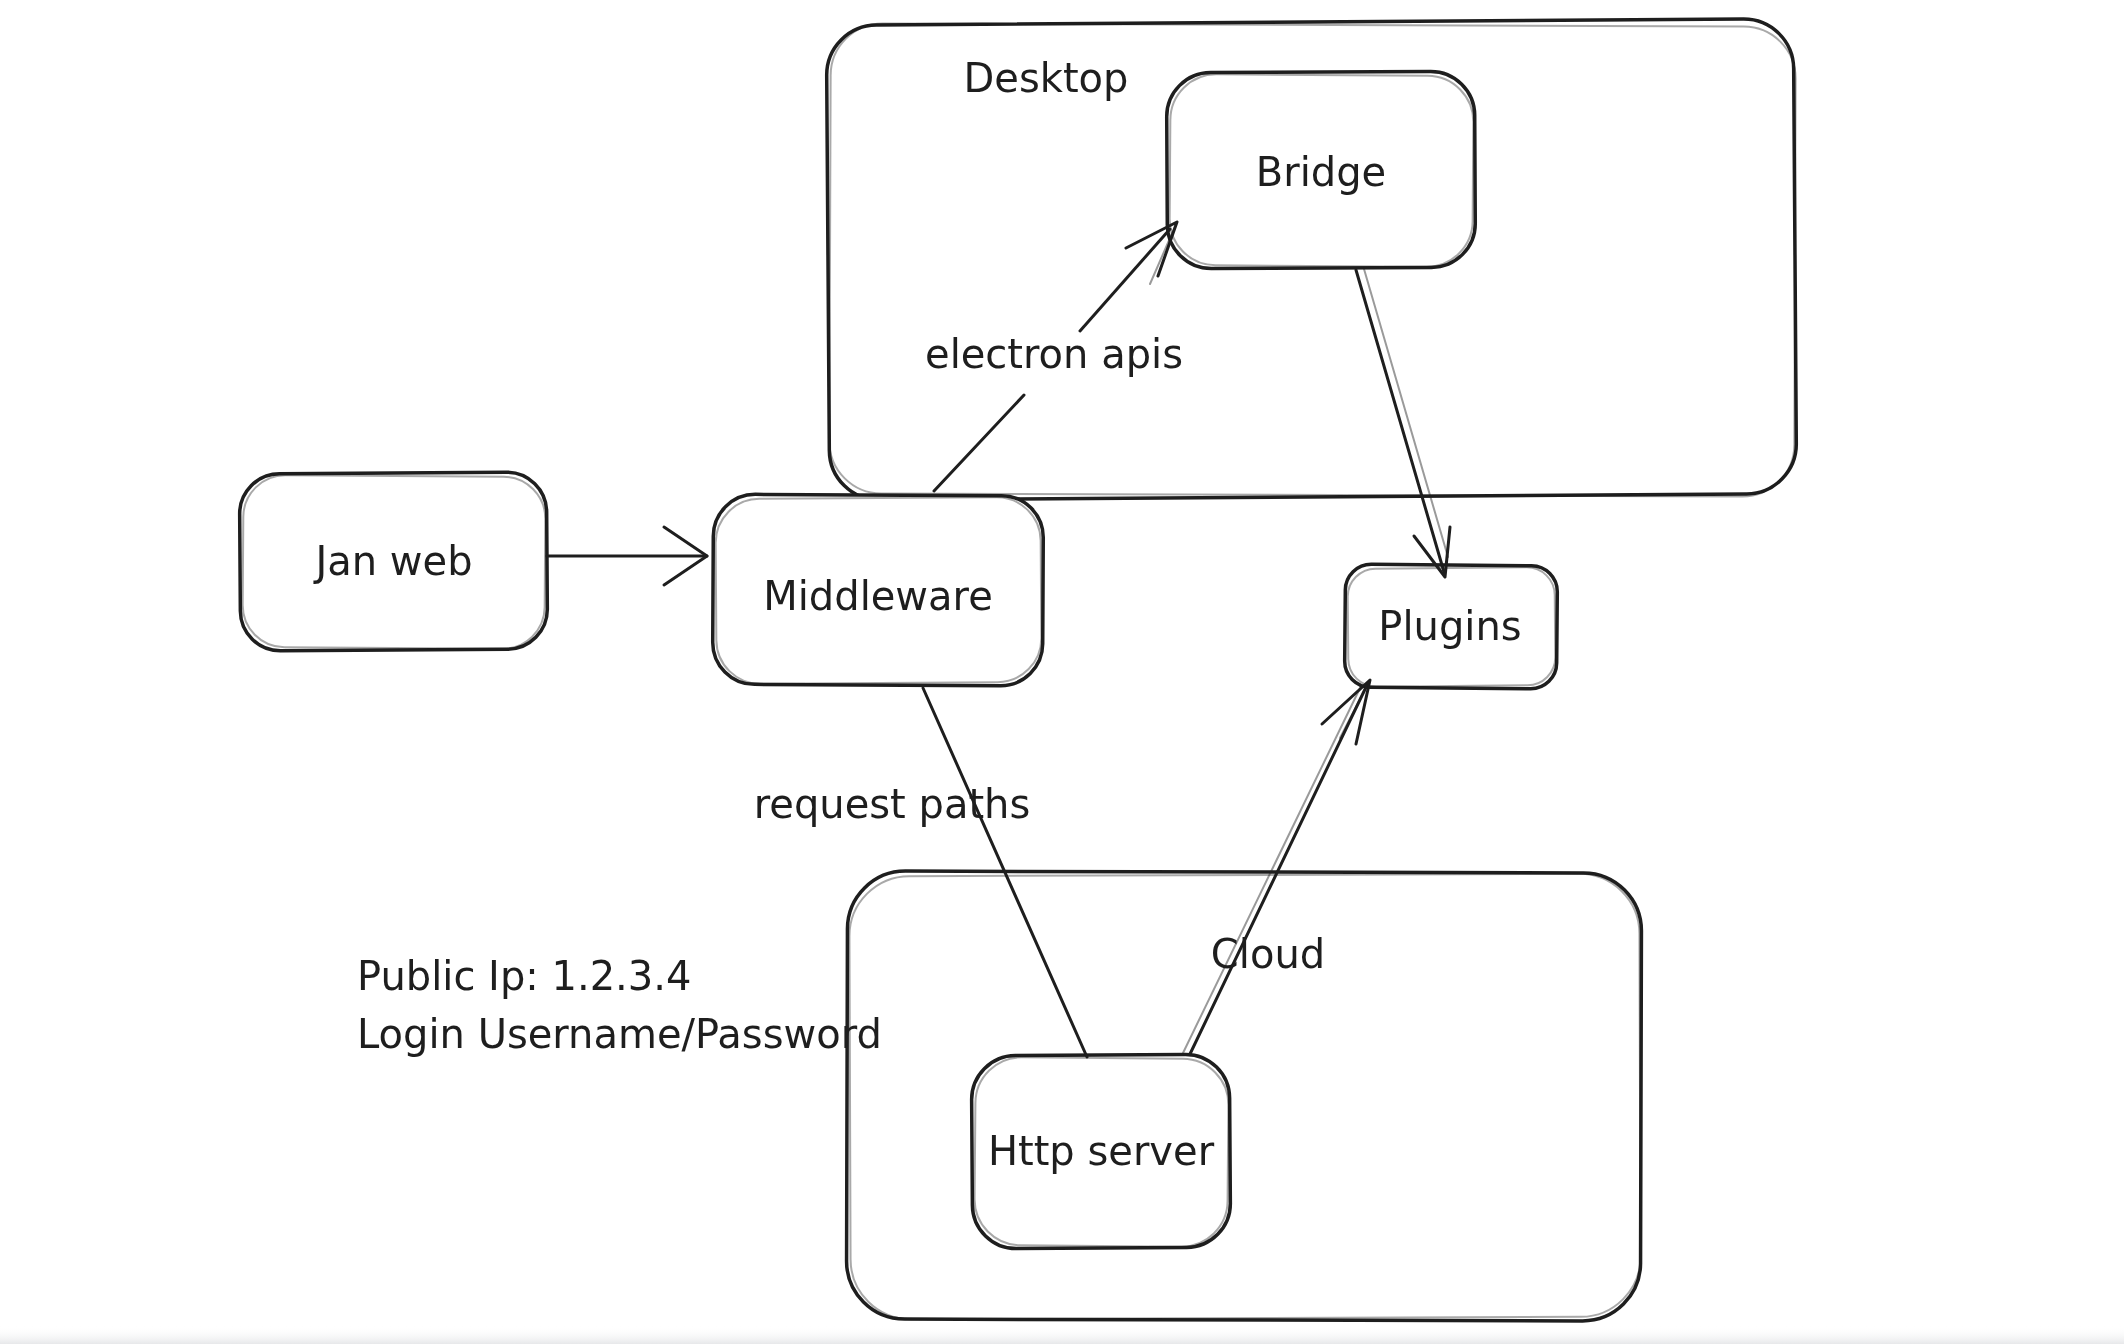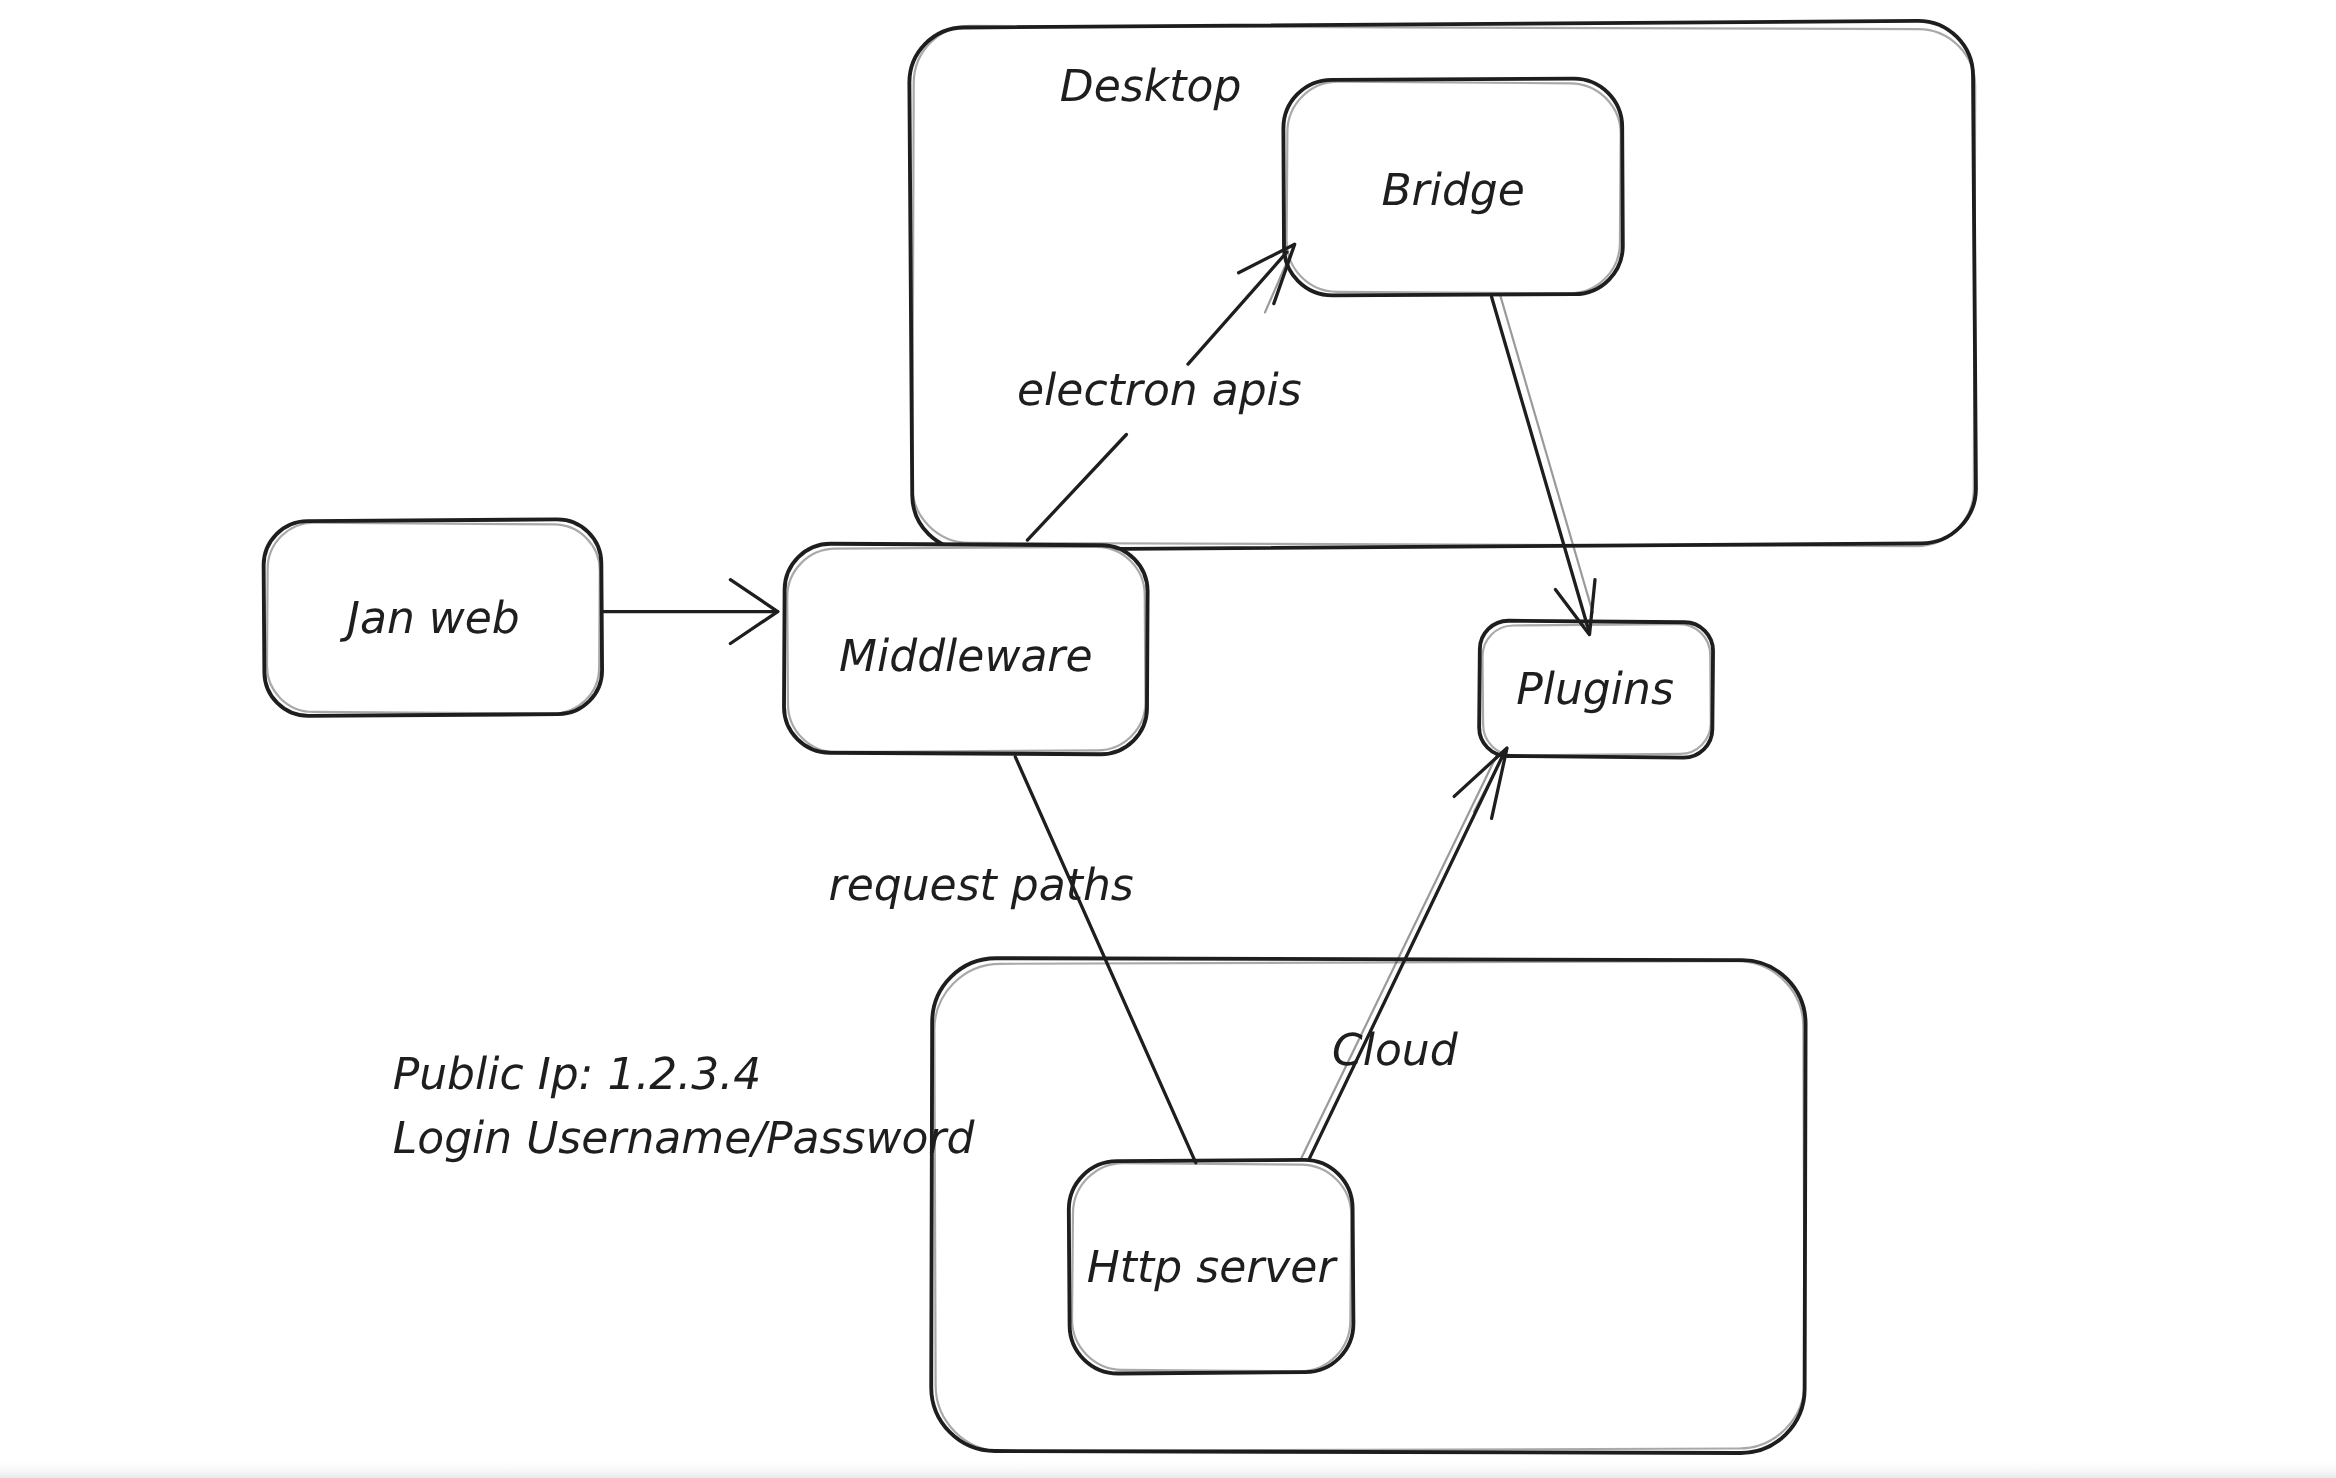"Desktop" .canvas { font-style: italic -> none }
